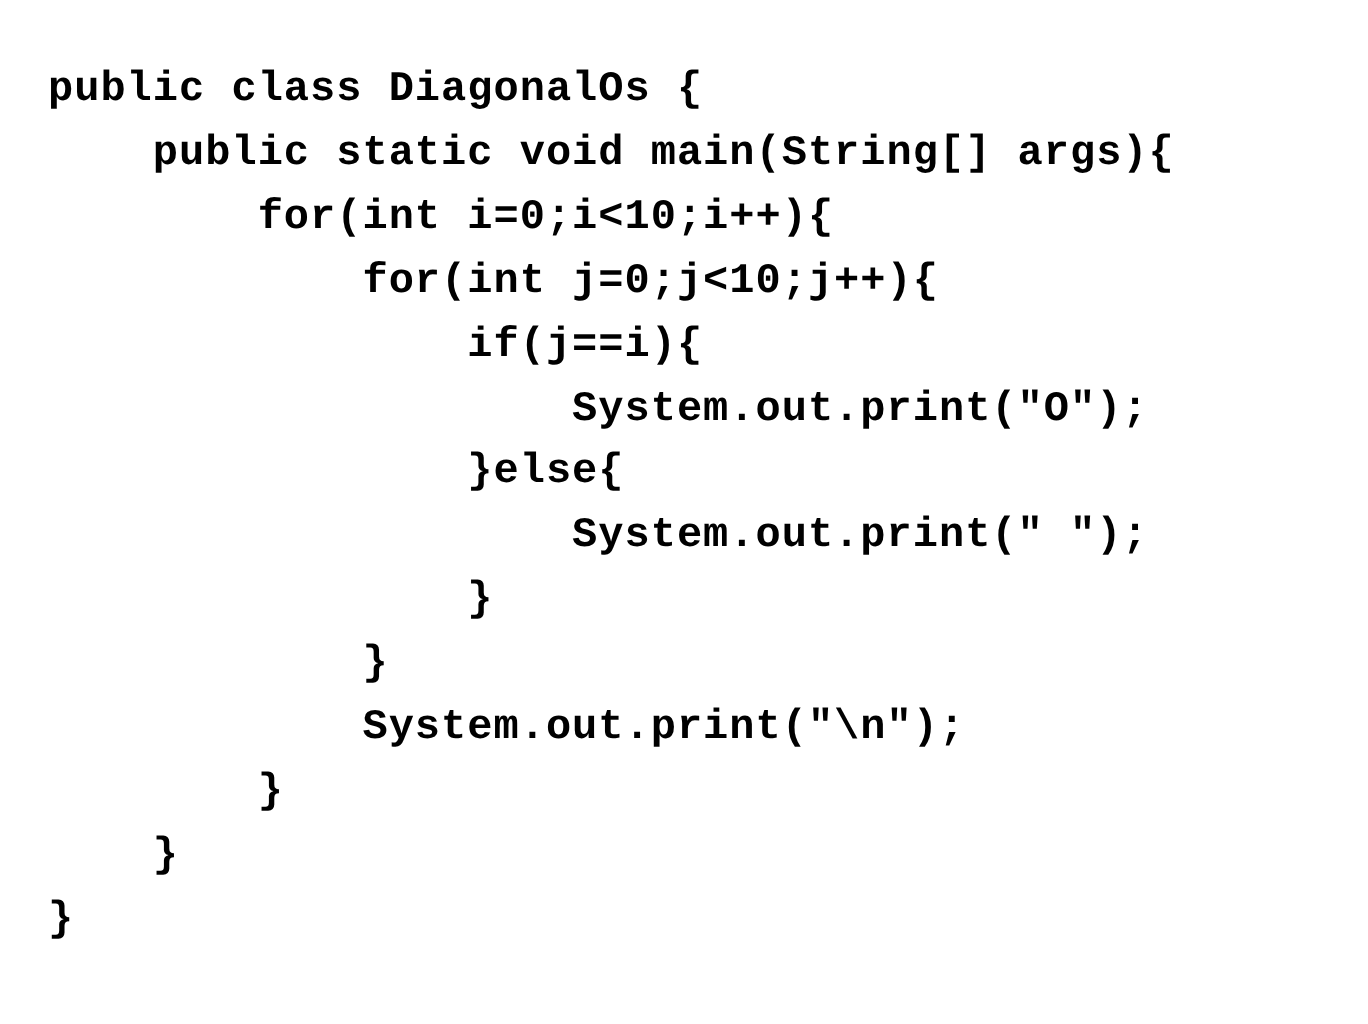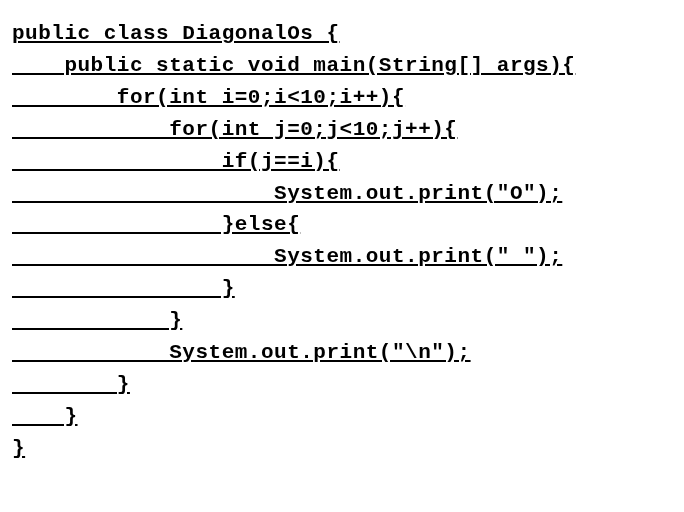"public class DiagonalOs {" pre { margin: 0 -> 12px; text-decoration: underline -> none }
